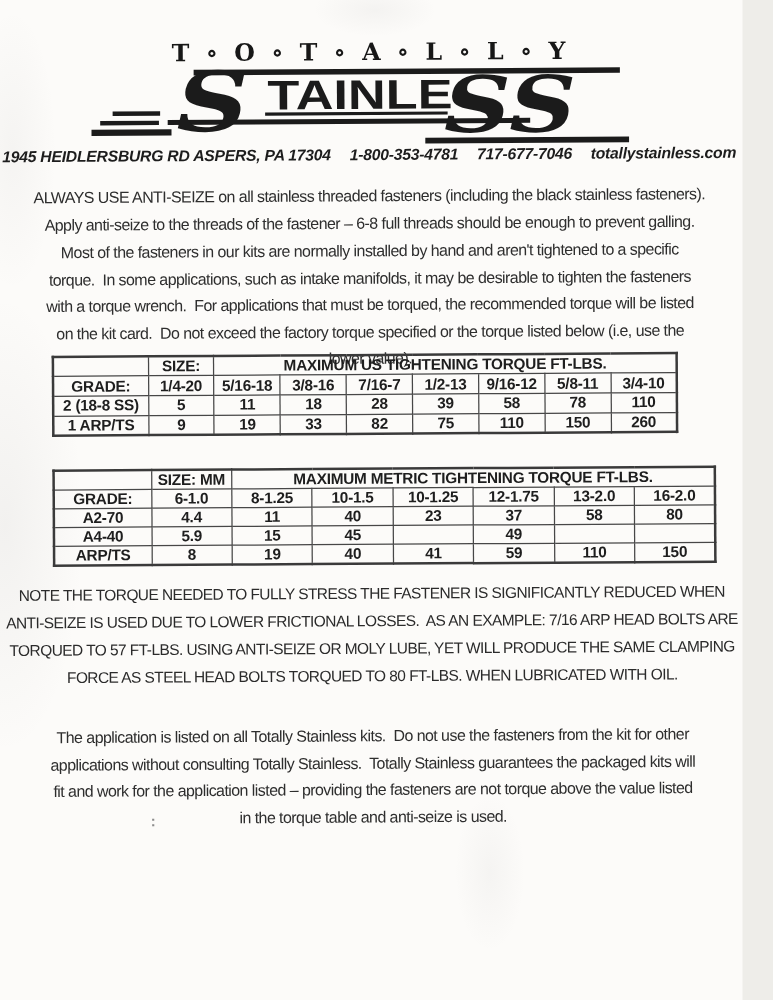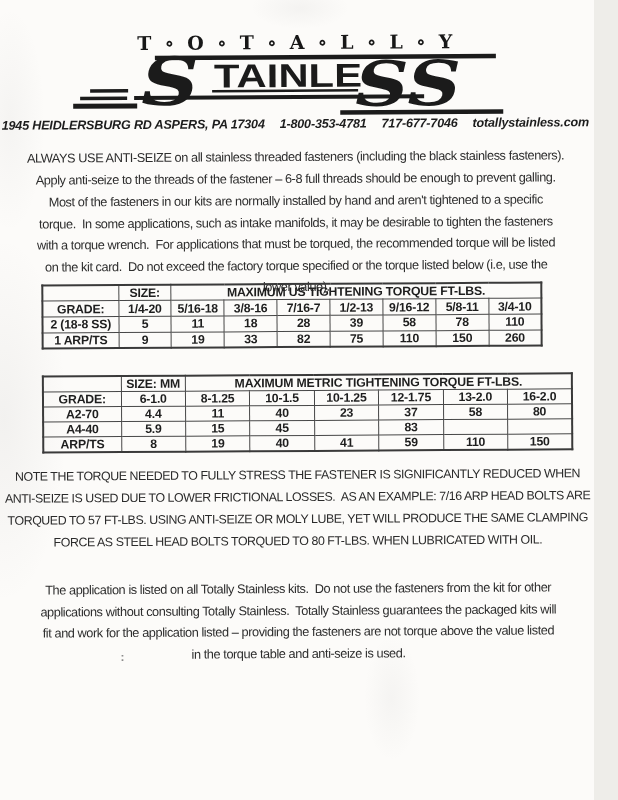"83" td { text: 83 -> 49 }
